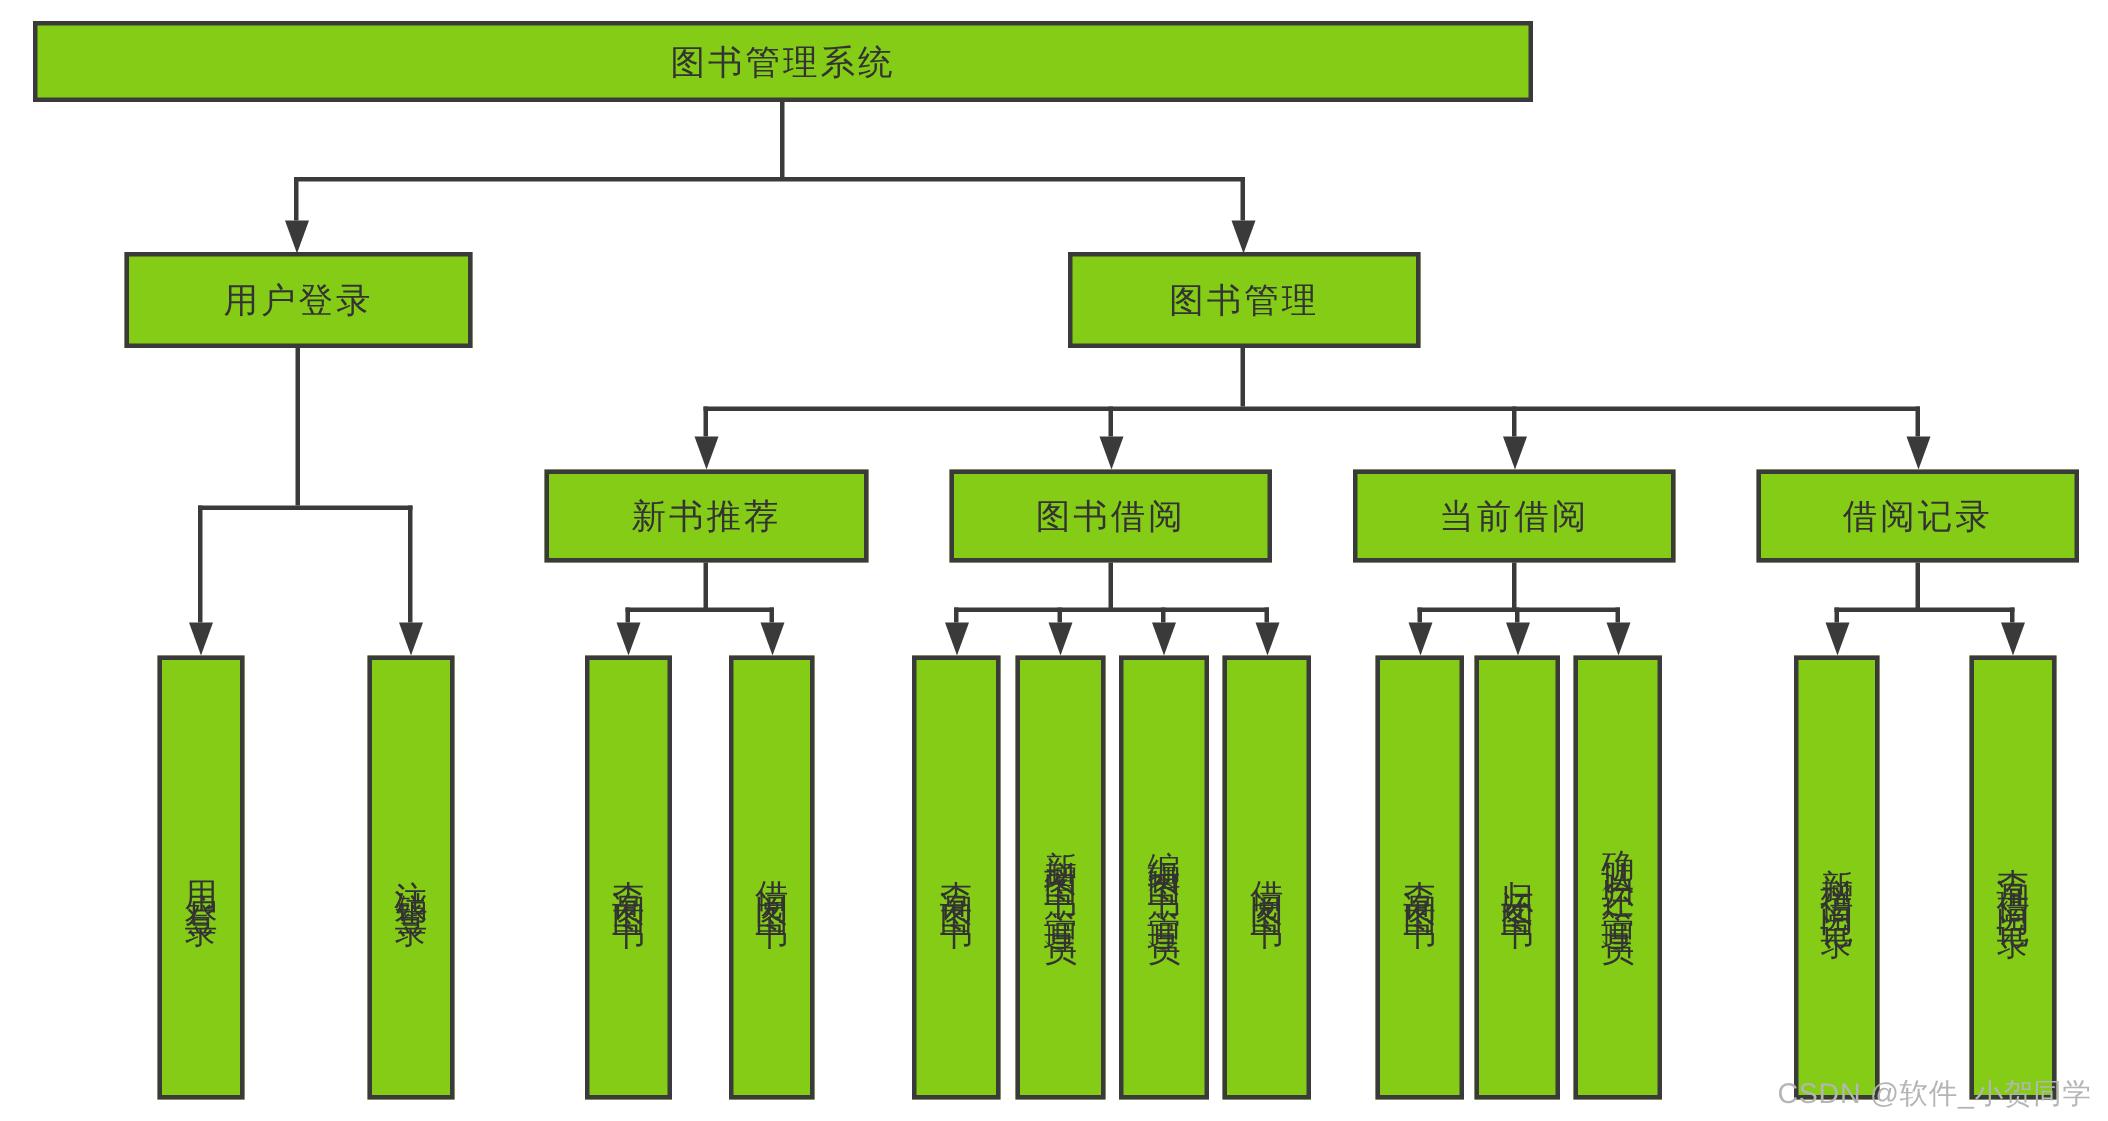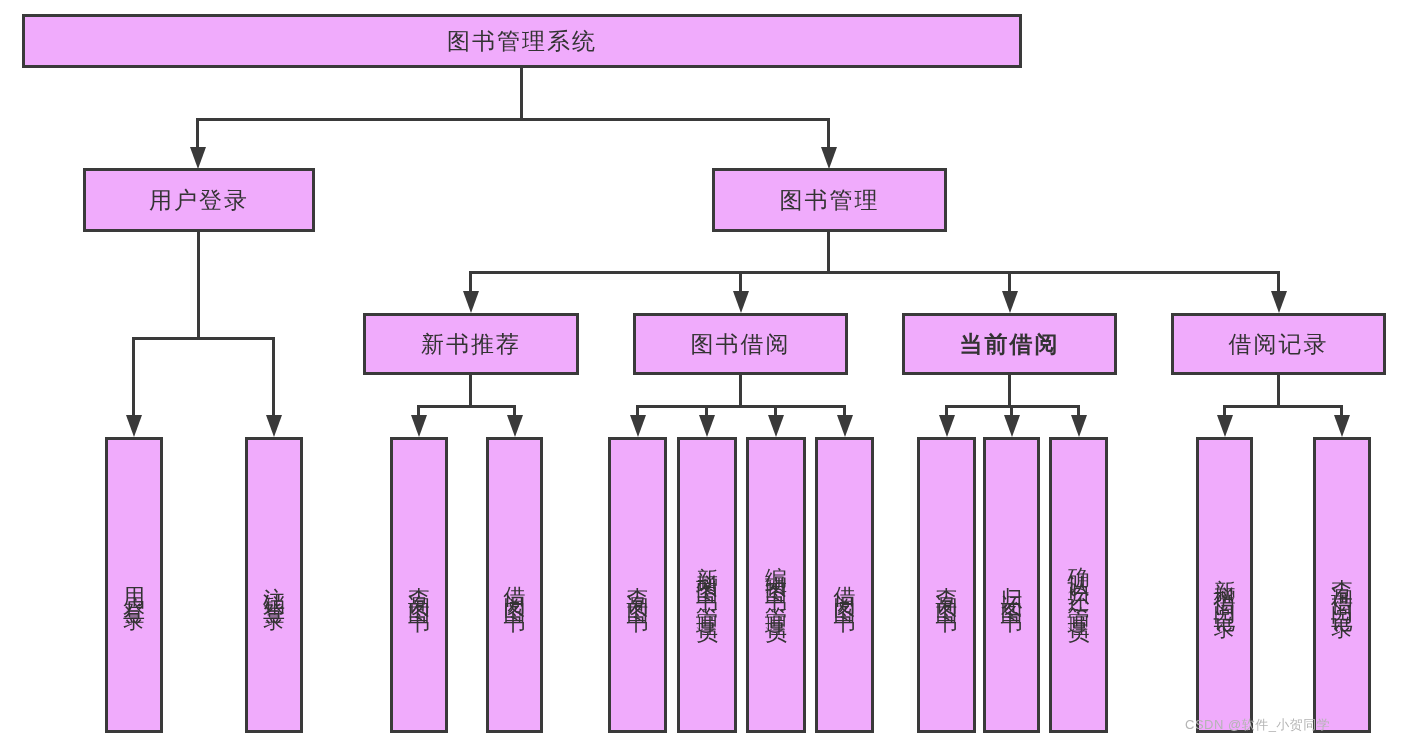"图书管理系统" .box { background: #f0abfc -> #84cc16 }
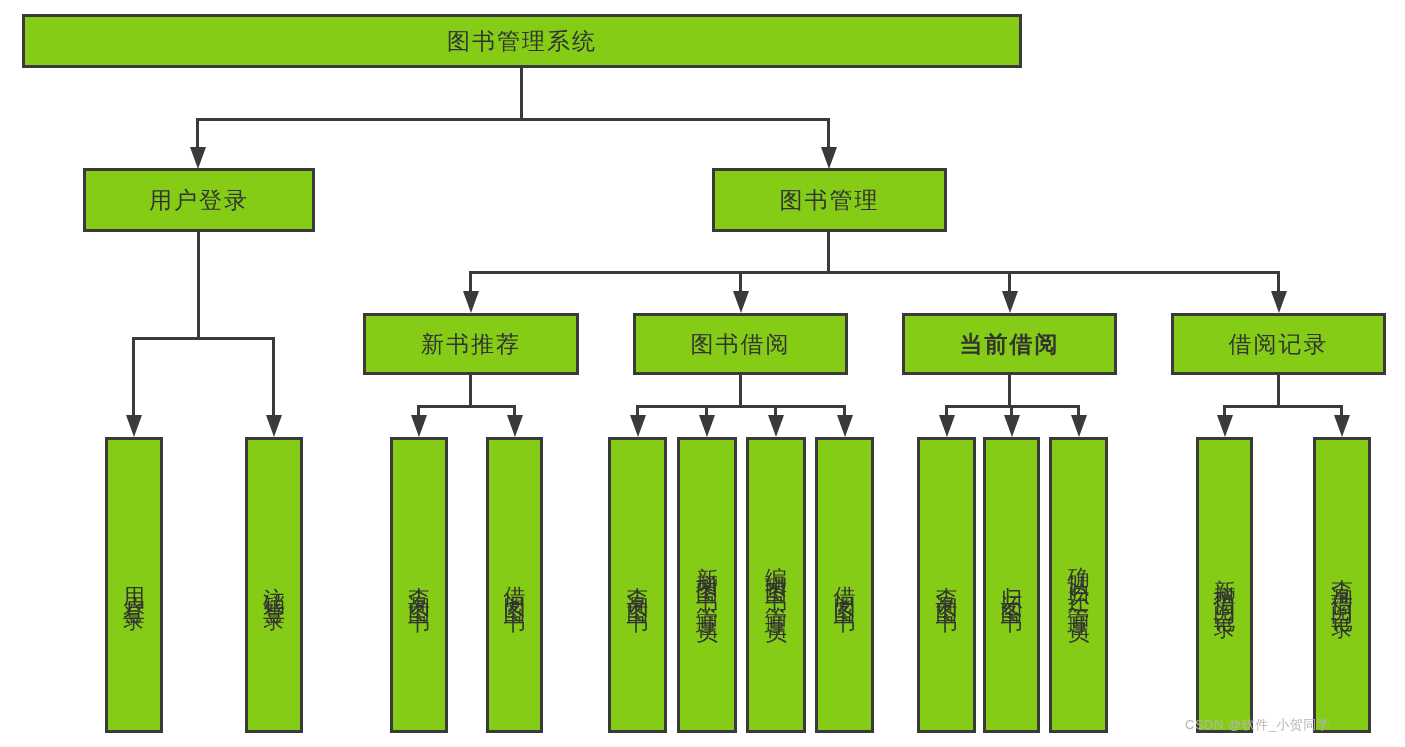"当前借阅" div.box { font-weight: bold -> none }
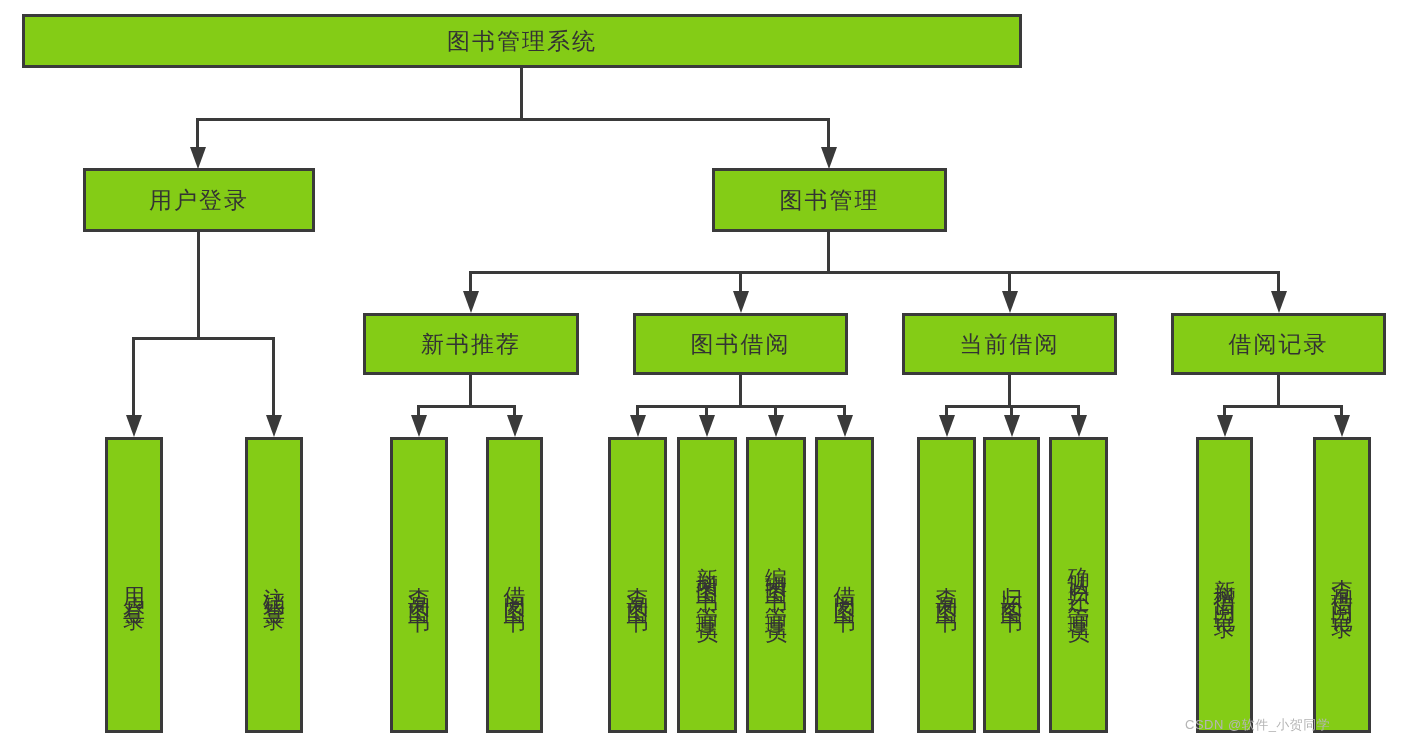"CSDN @软件_小贺同学" .watermark { font-size: 13px -> 19px }
